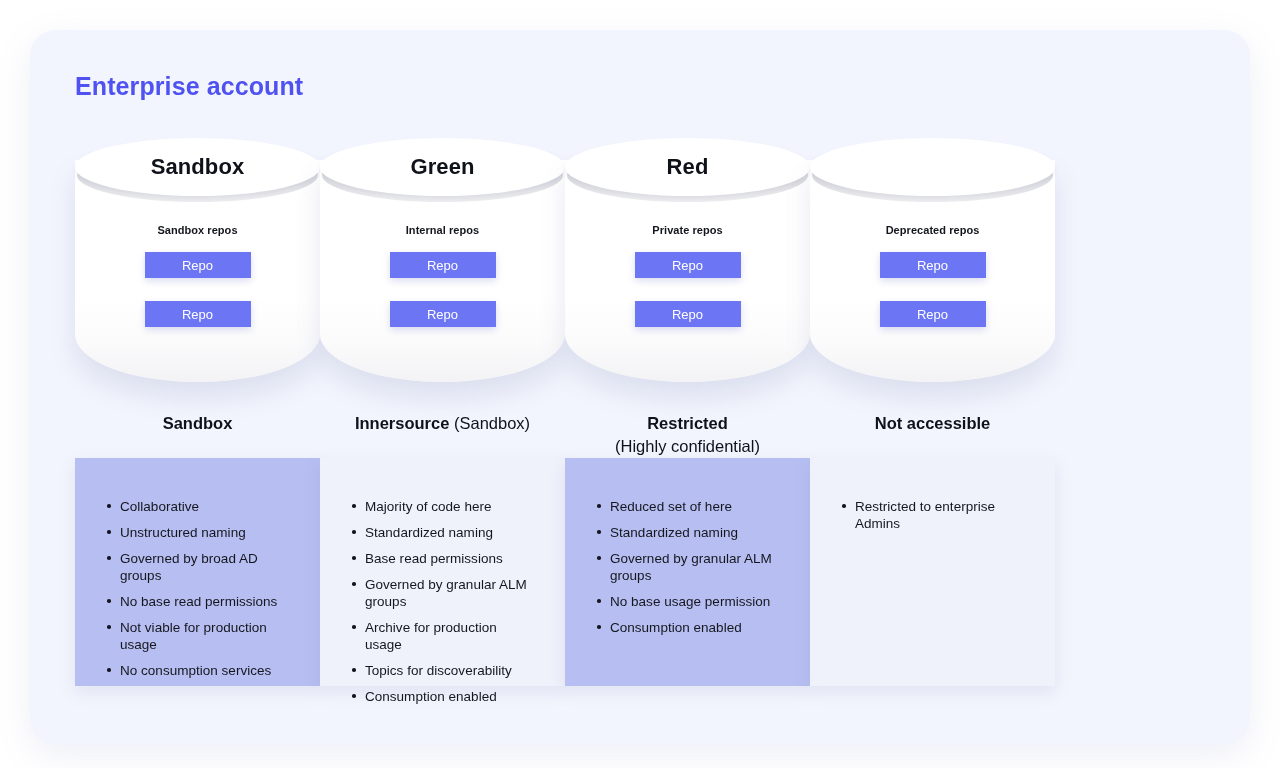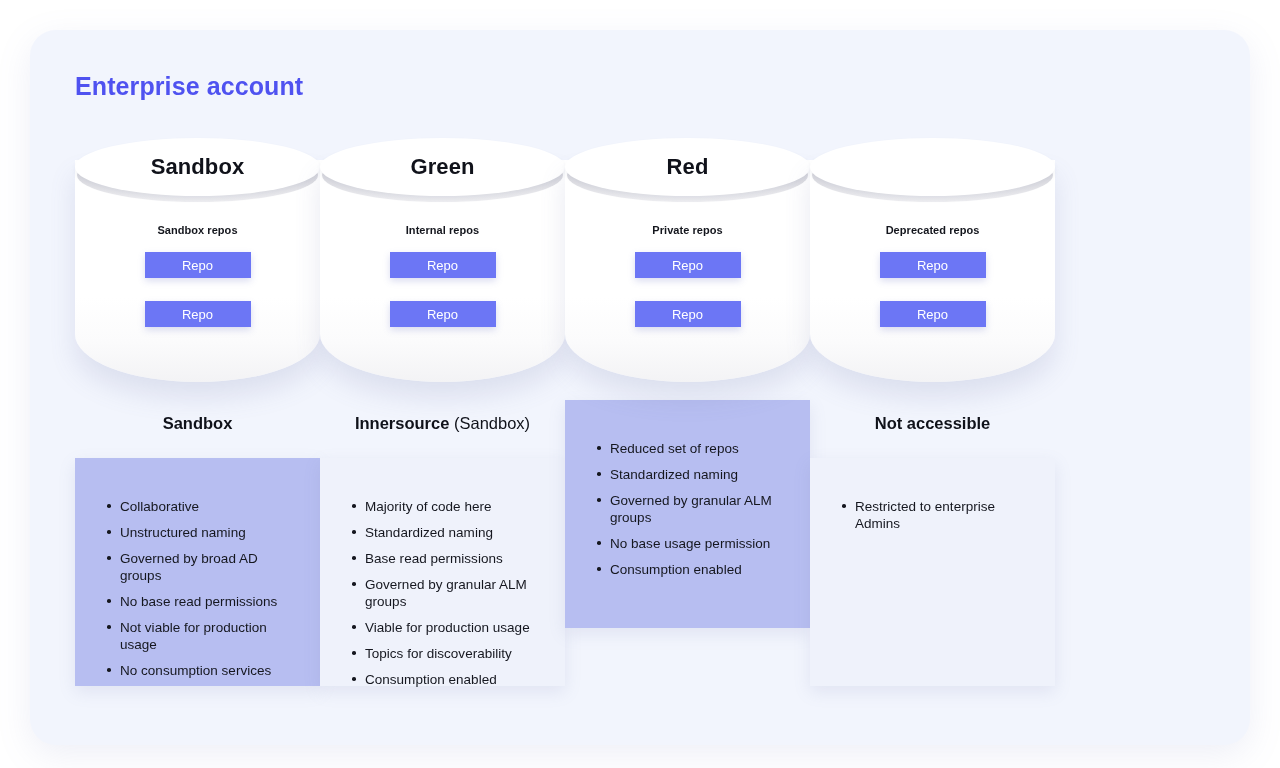"Restricted" div.tier-caption { html: none -> <div><span>Restricted</span><br><span>(Highly confidential)</span></div> }
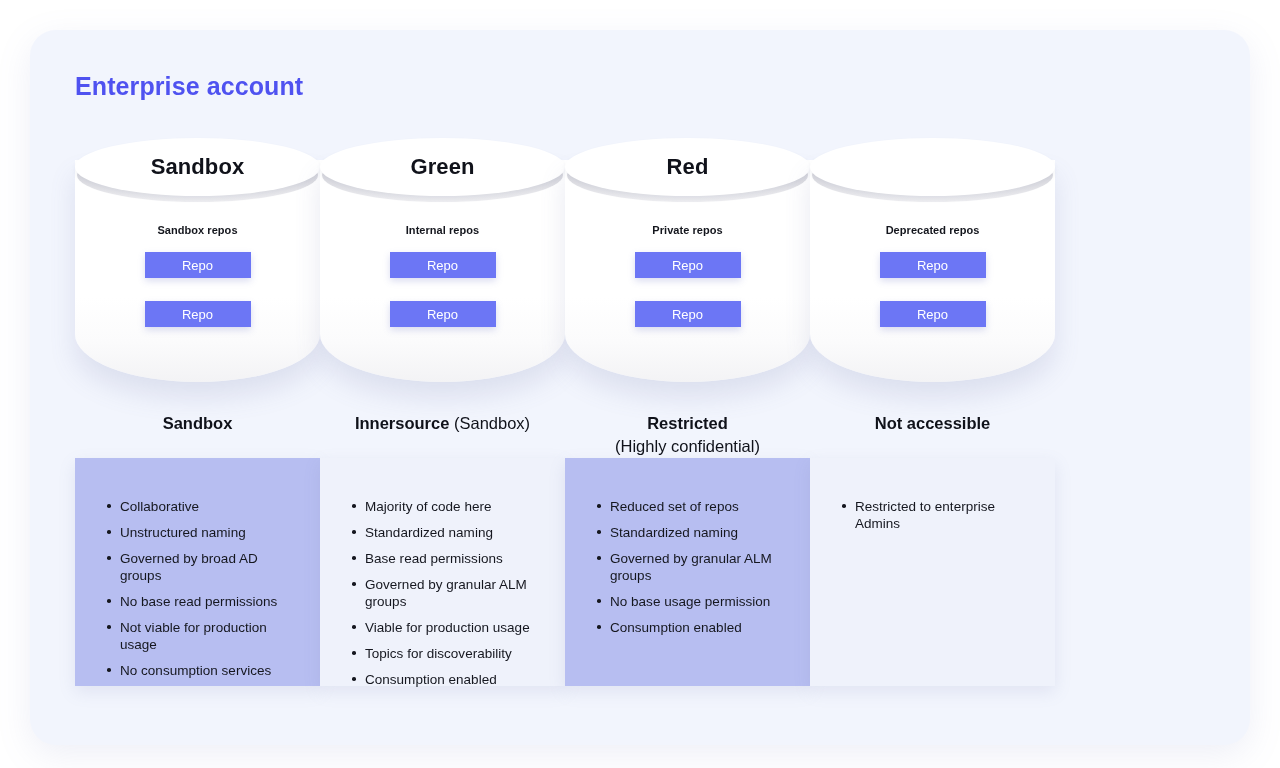"Reduced set of repos" li { text: repos -> here }
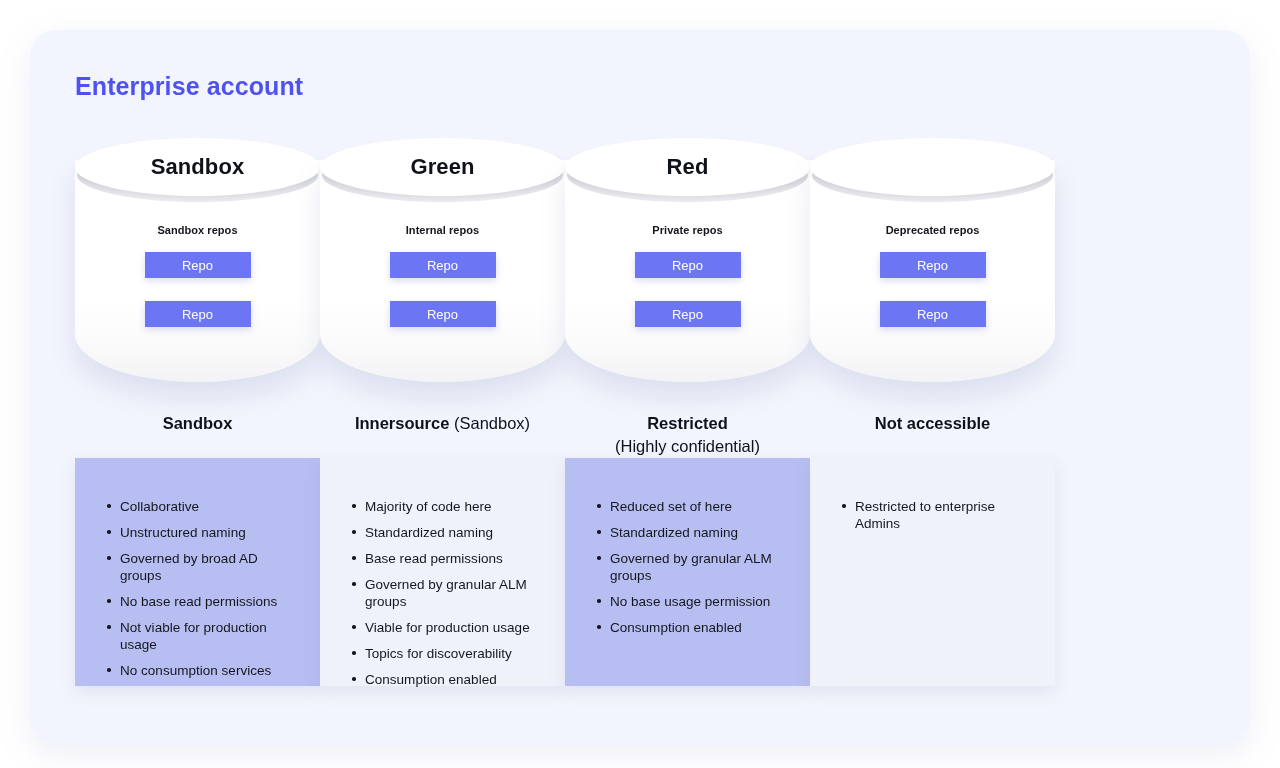"Viable for production usage" li { text: Viable -> Archive }
